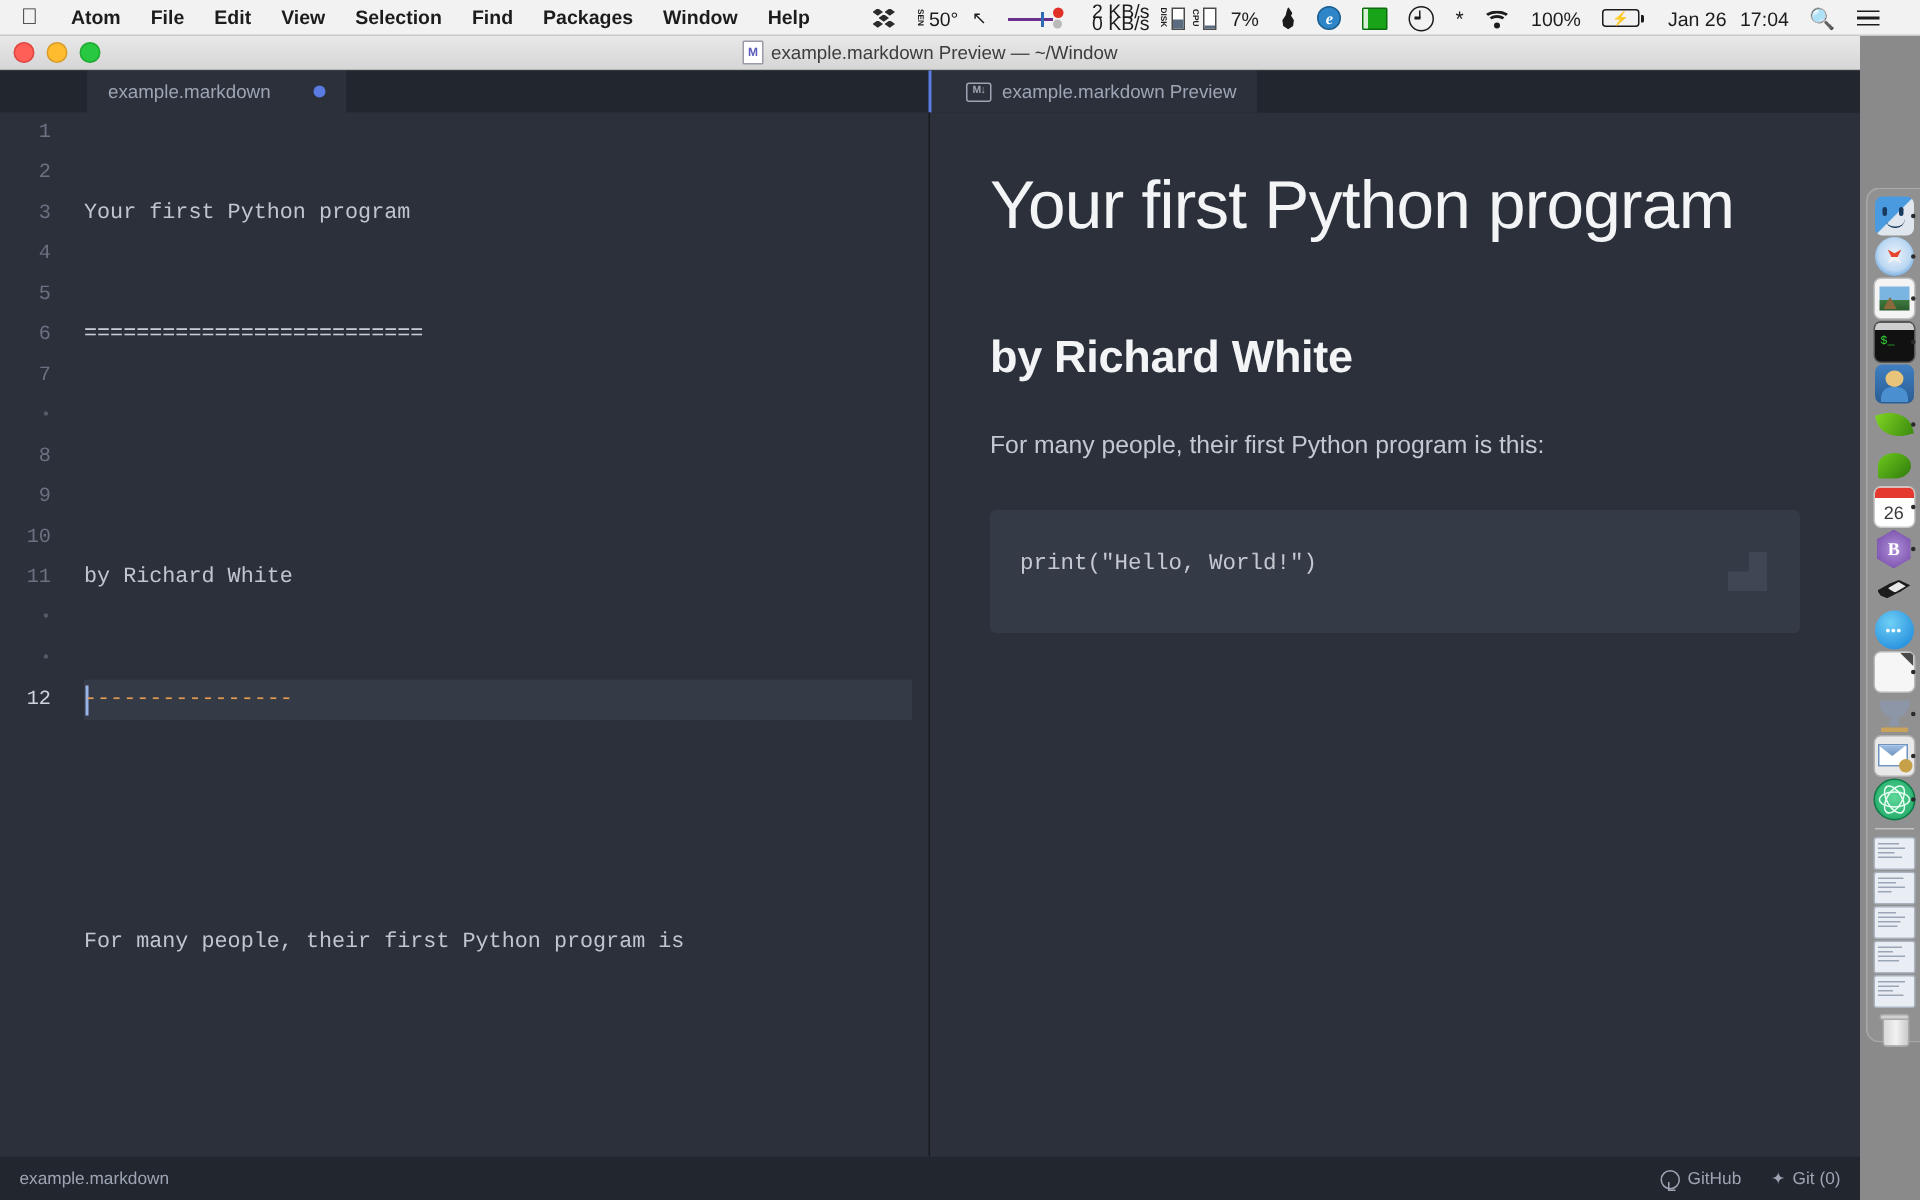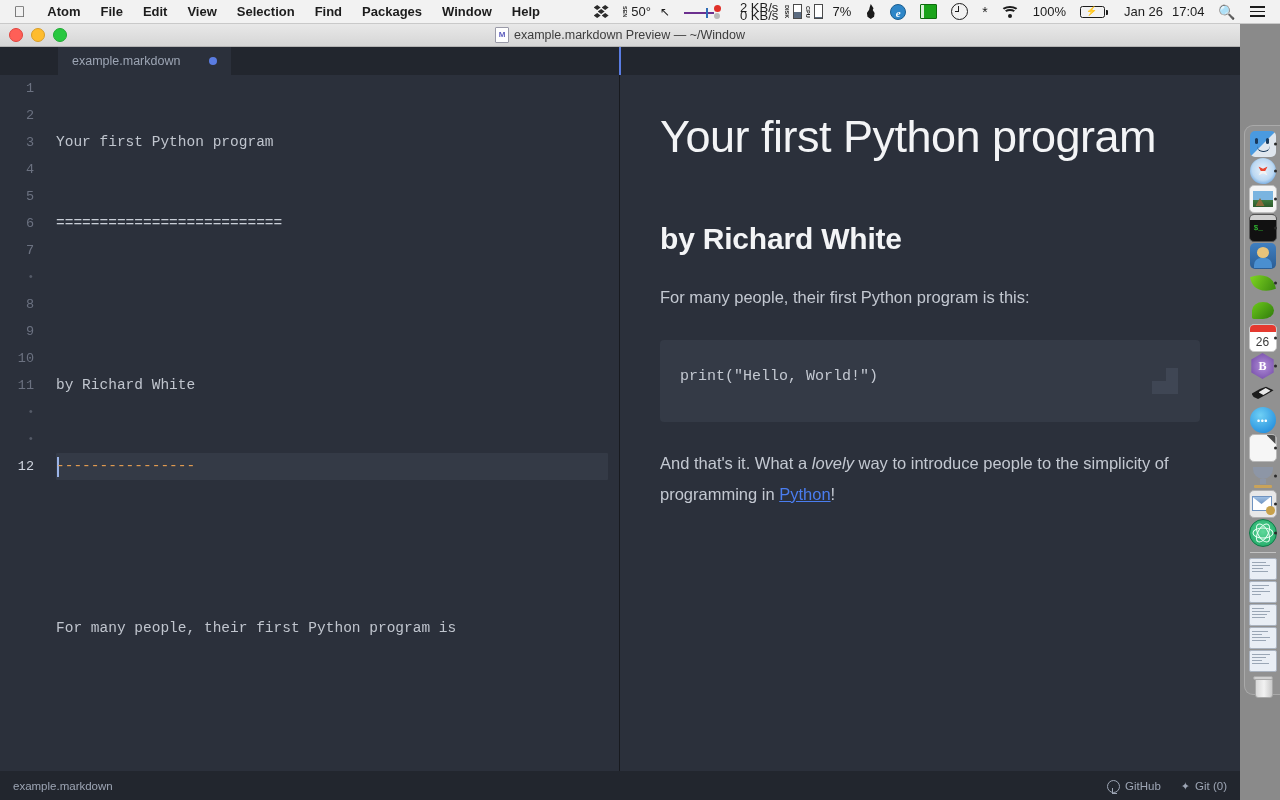"50°" .mb-right { align-items: center -> none; padding-right: 8px -> 20px }
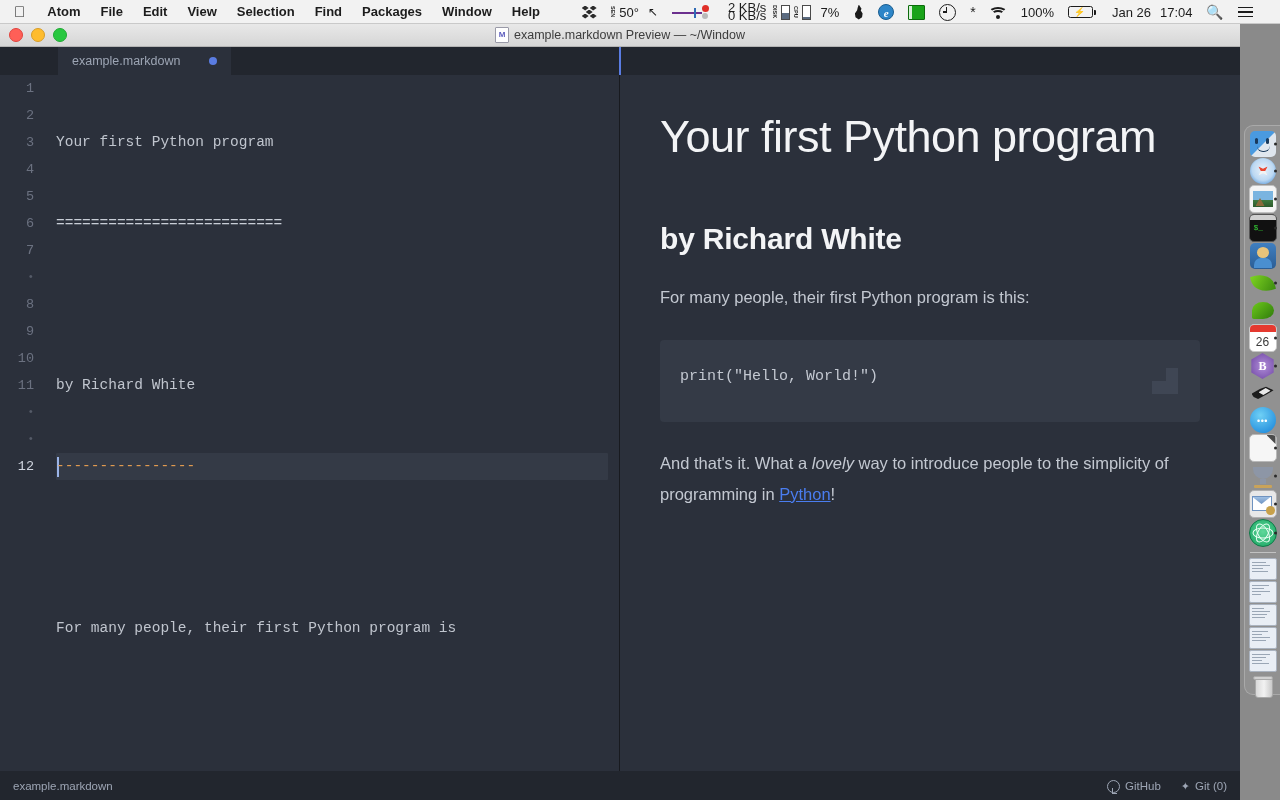"example.markdown Preview" div.tab { html: none -> <div> <span>M↓</span> <span>example.markdown Preview</span> </div> }
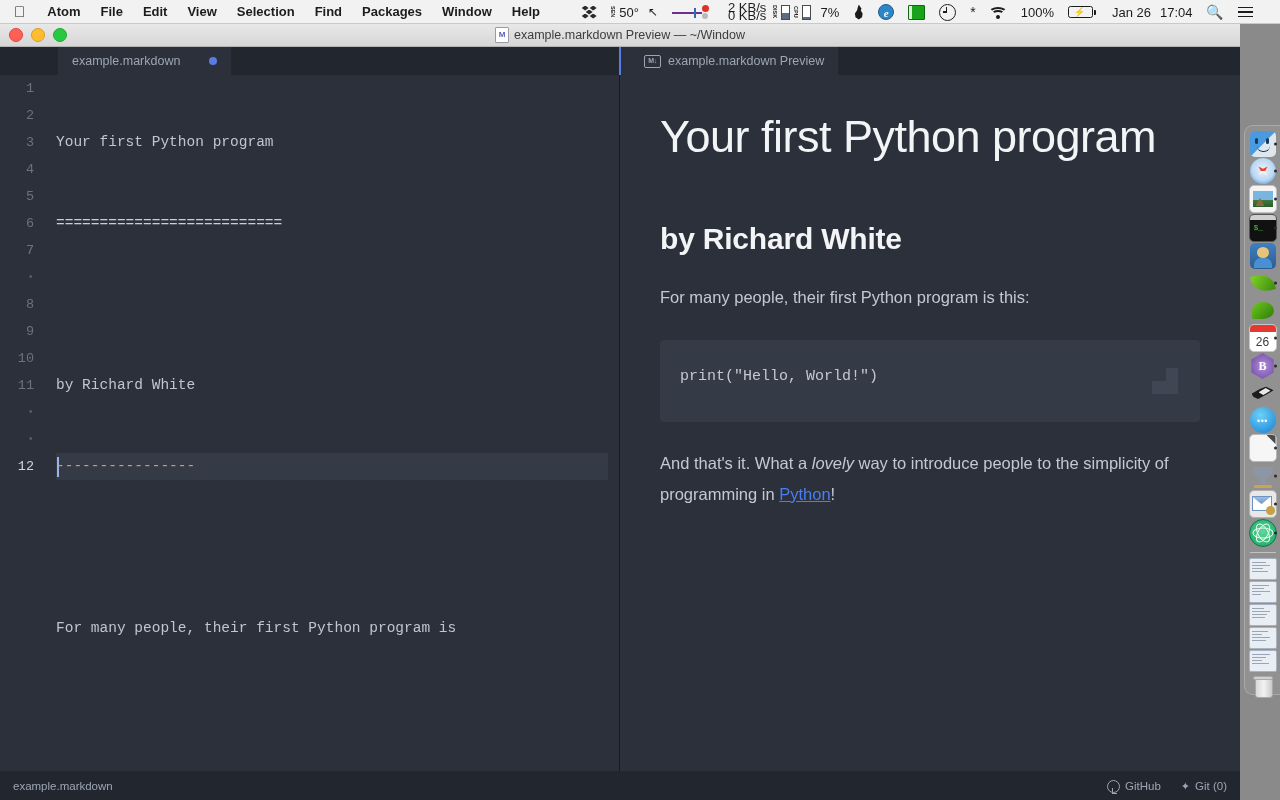"And that's it. What a" p.pv-p { html: <p><span>And that's it. What a </span><em>lovely</em><span> way to introduce people to the simplicity of programming in </span><a>Python</a><span>!</span></p> -> none }
